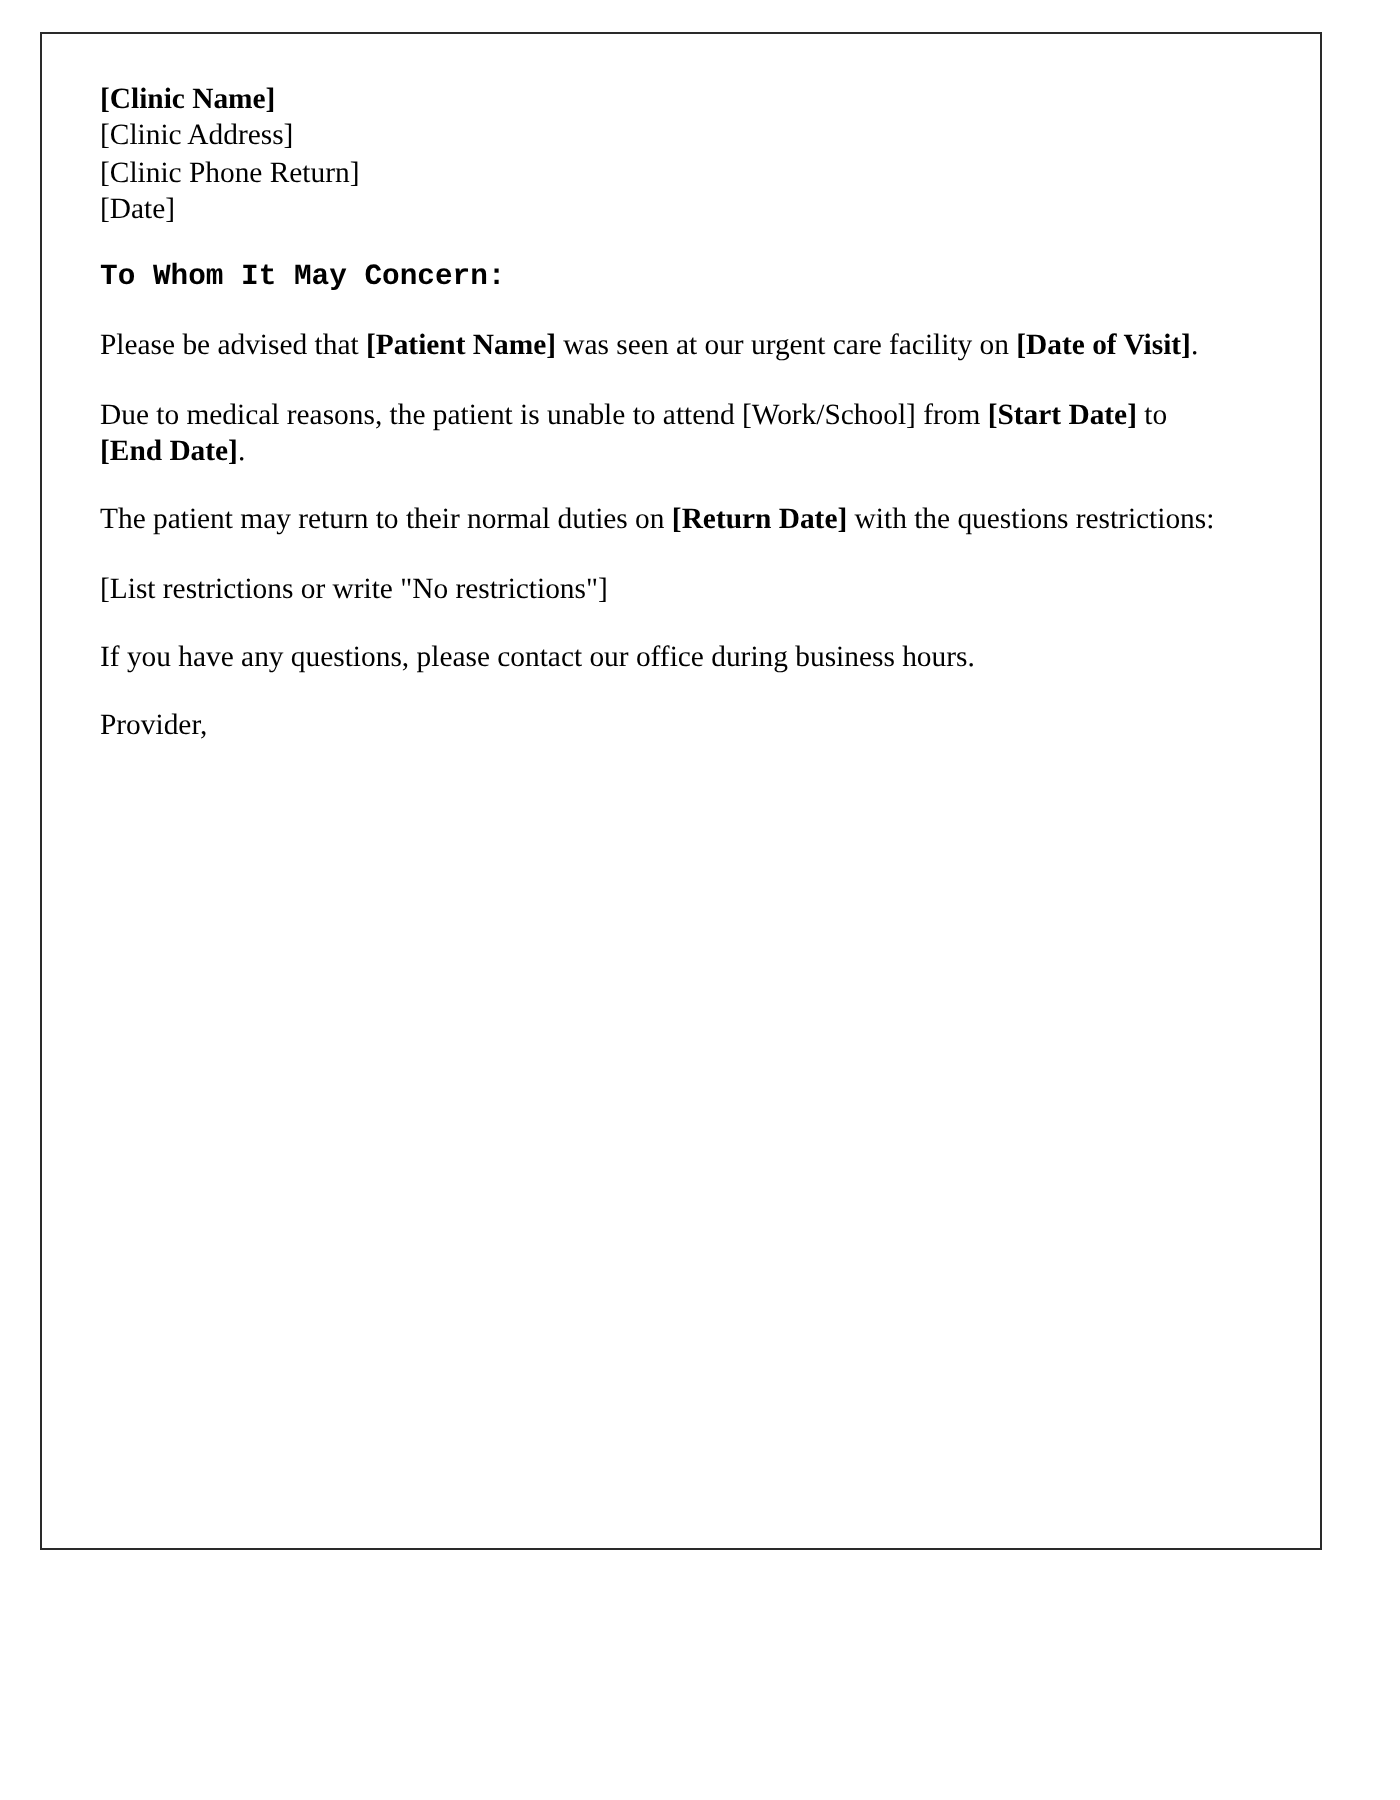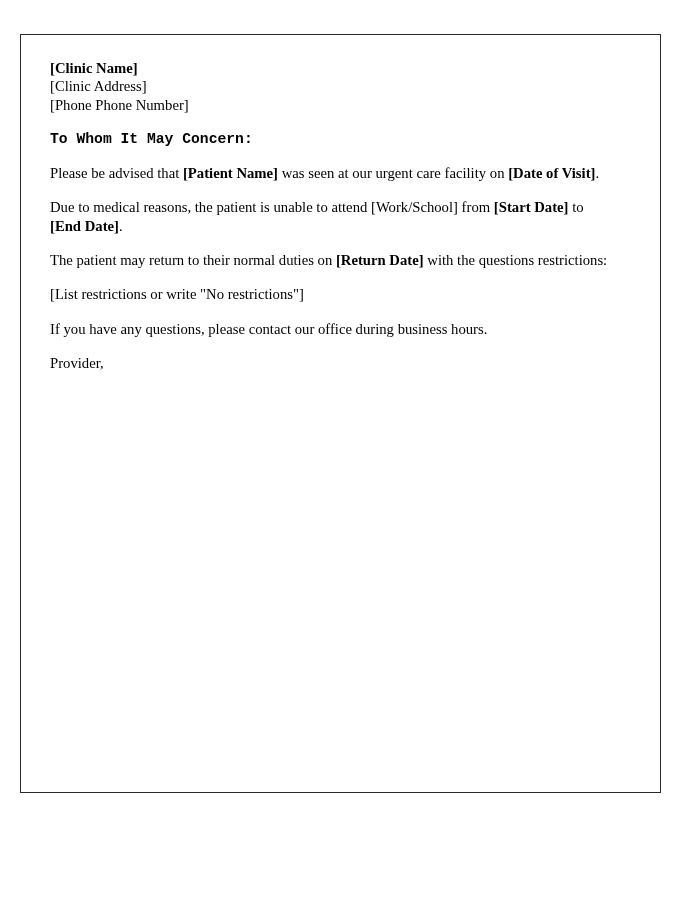"[Clinic Name]" .page-sheet { top: 34px -> 16px }
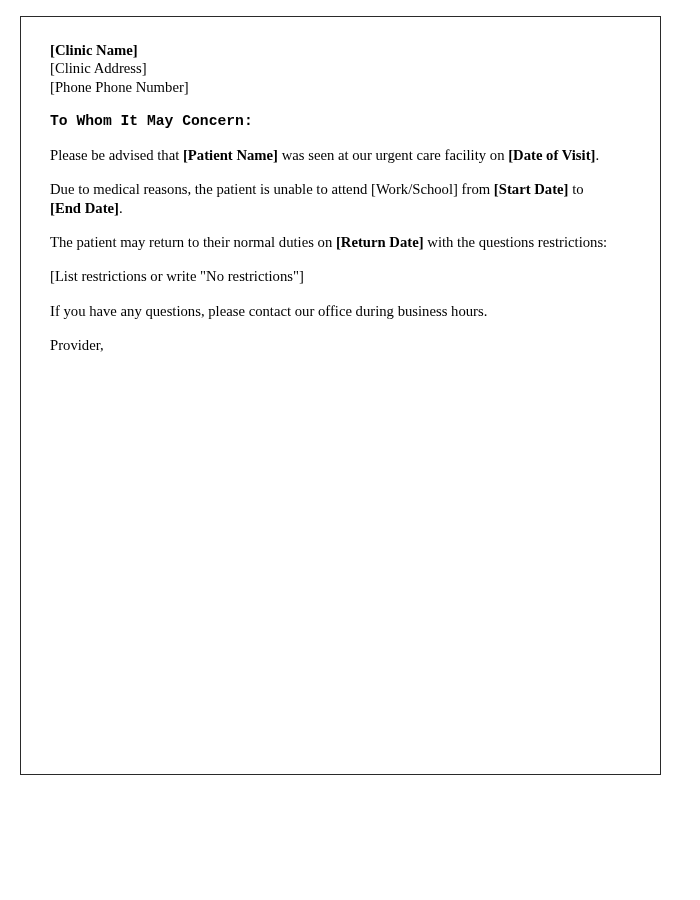"[Phone Phone Number]" span.line { text: Phone Phone Number -> Clinic Phone Return }
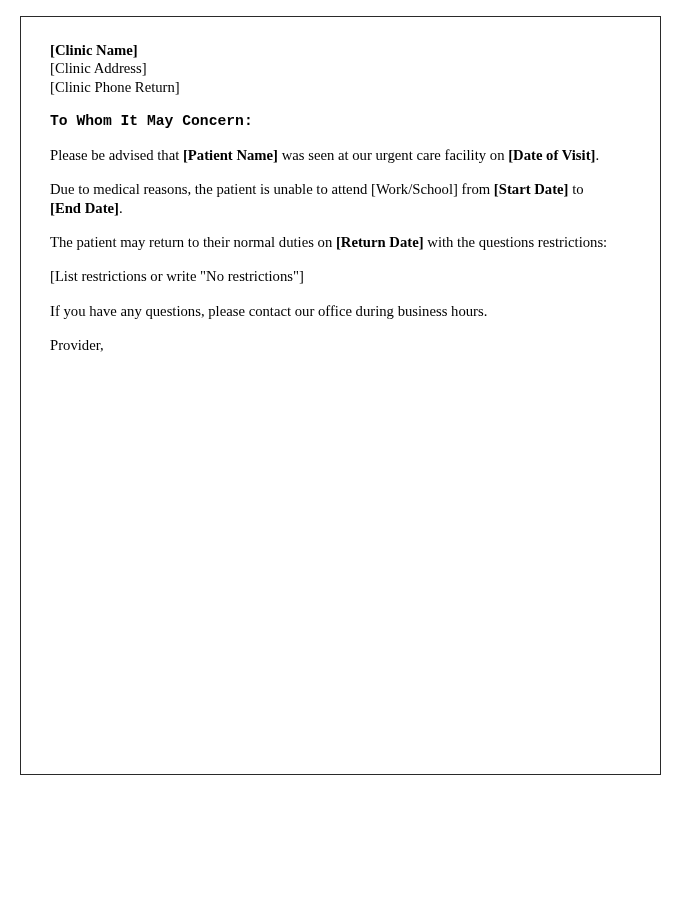"[Date]" span.line { html: none -> <span>[Date]</span> }
